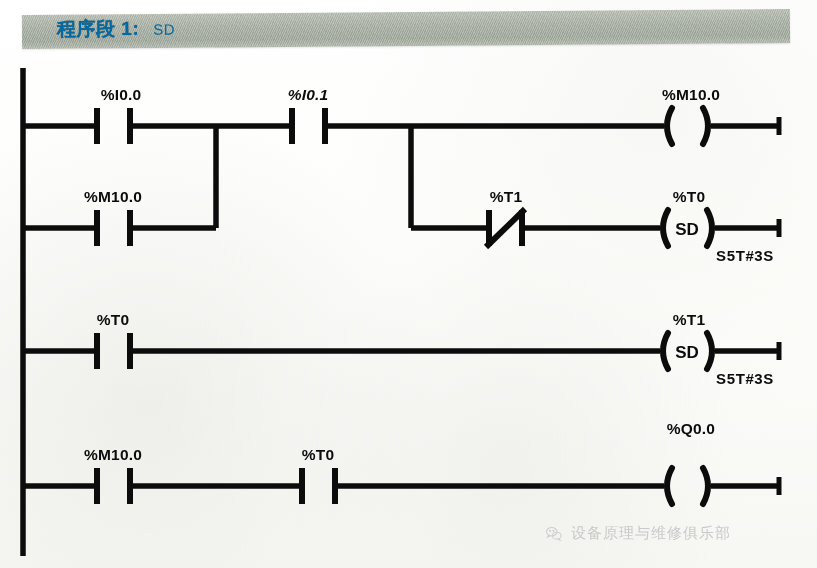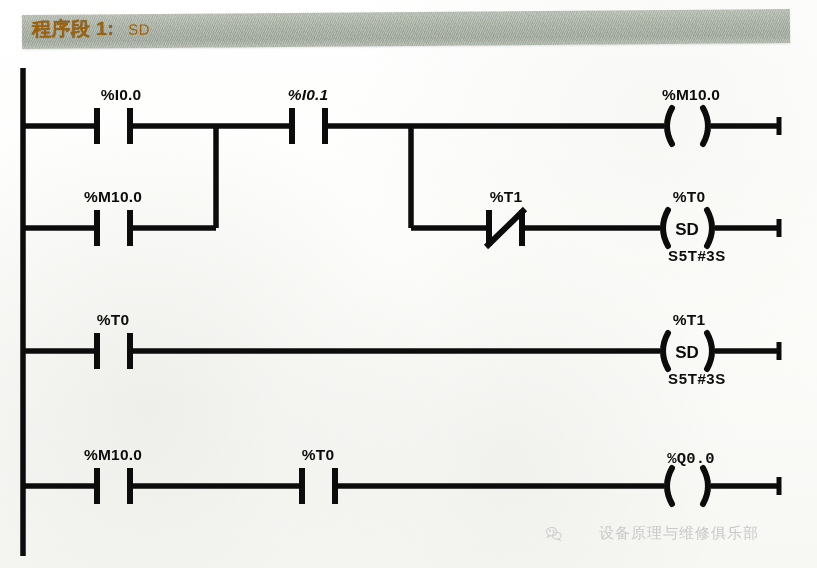"程序段 1: SD" #header-text { color: #a16207 -> #0369a1; left: 32px -> 57px }
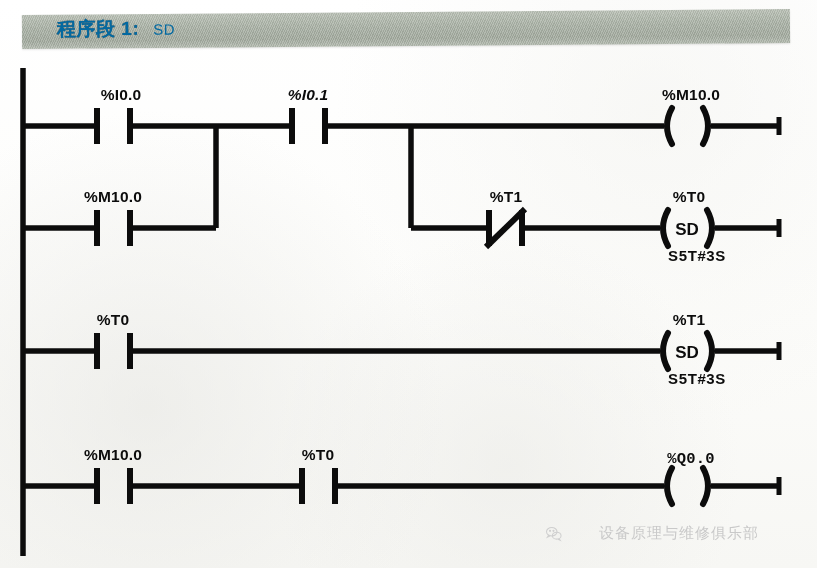"S5T#3S" .lbl.preset { margin-left: none -> 48px }
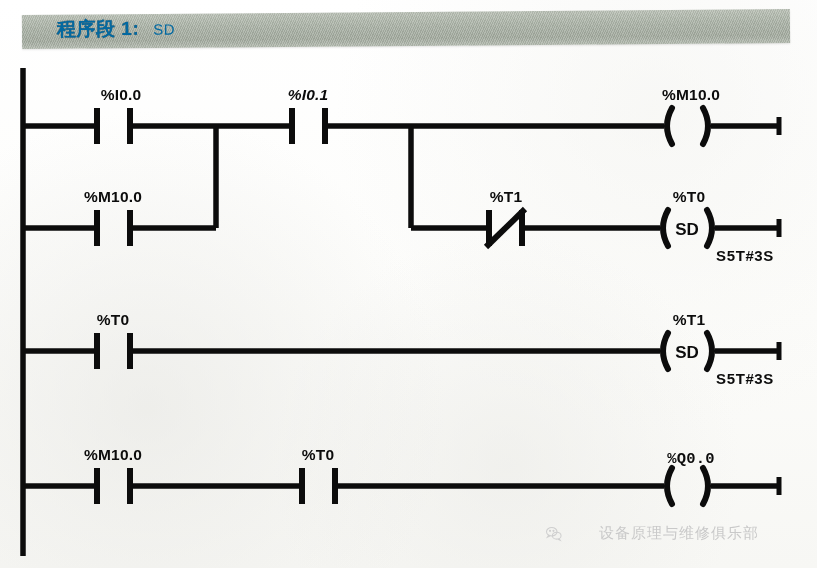"%Q0.0" div.lbl { font-family: Liberation Mono, monospace -> none; top: 450px -> 420px }
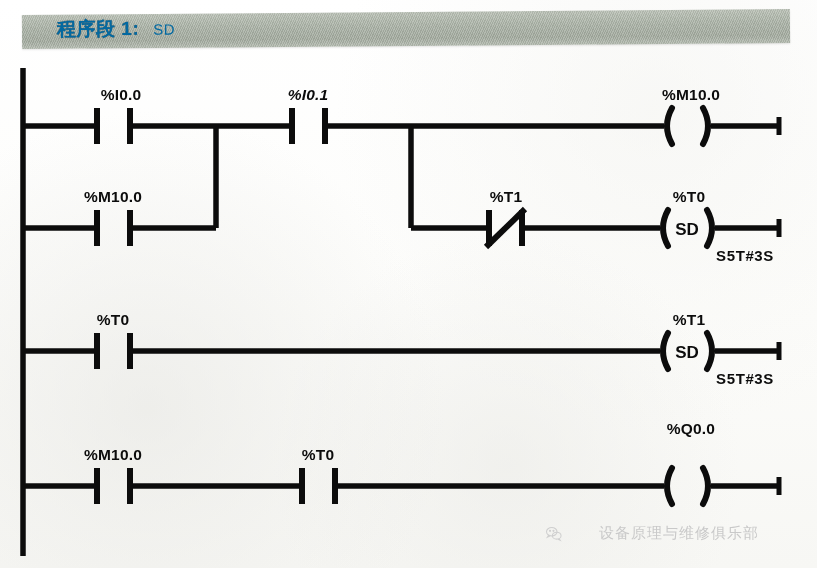"设备原理与维修俱乐部" #footer-watermark .wm-text { margin-left: 28px -> none }
